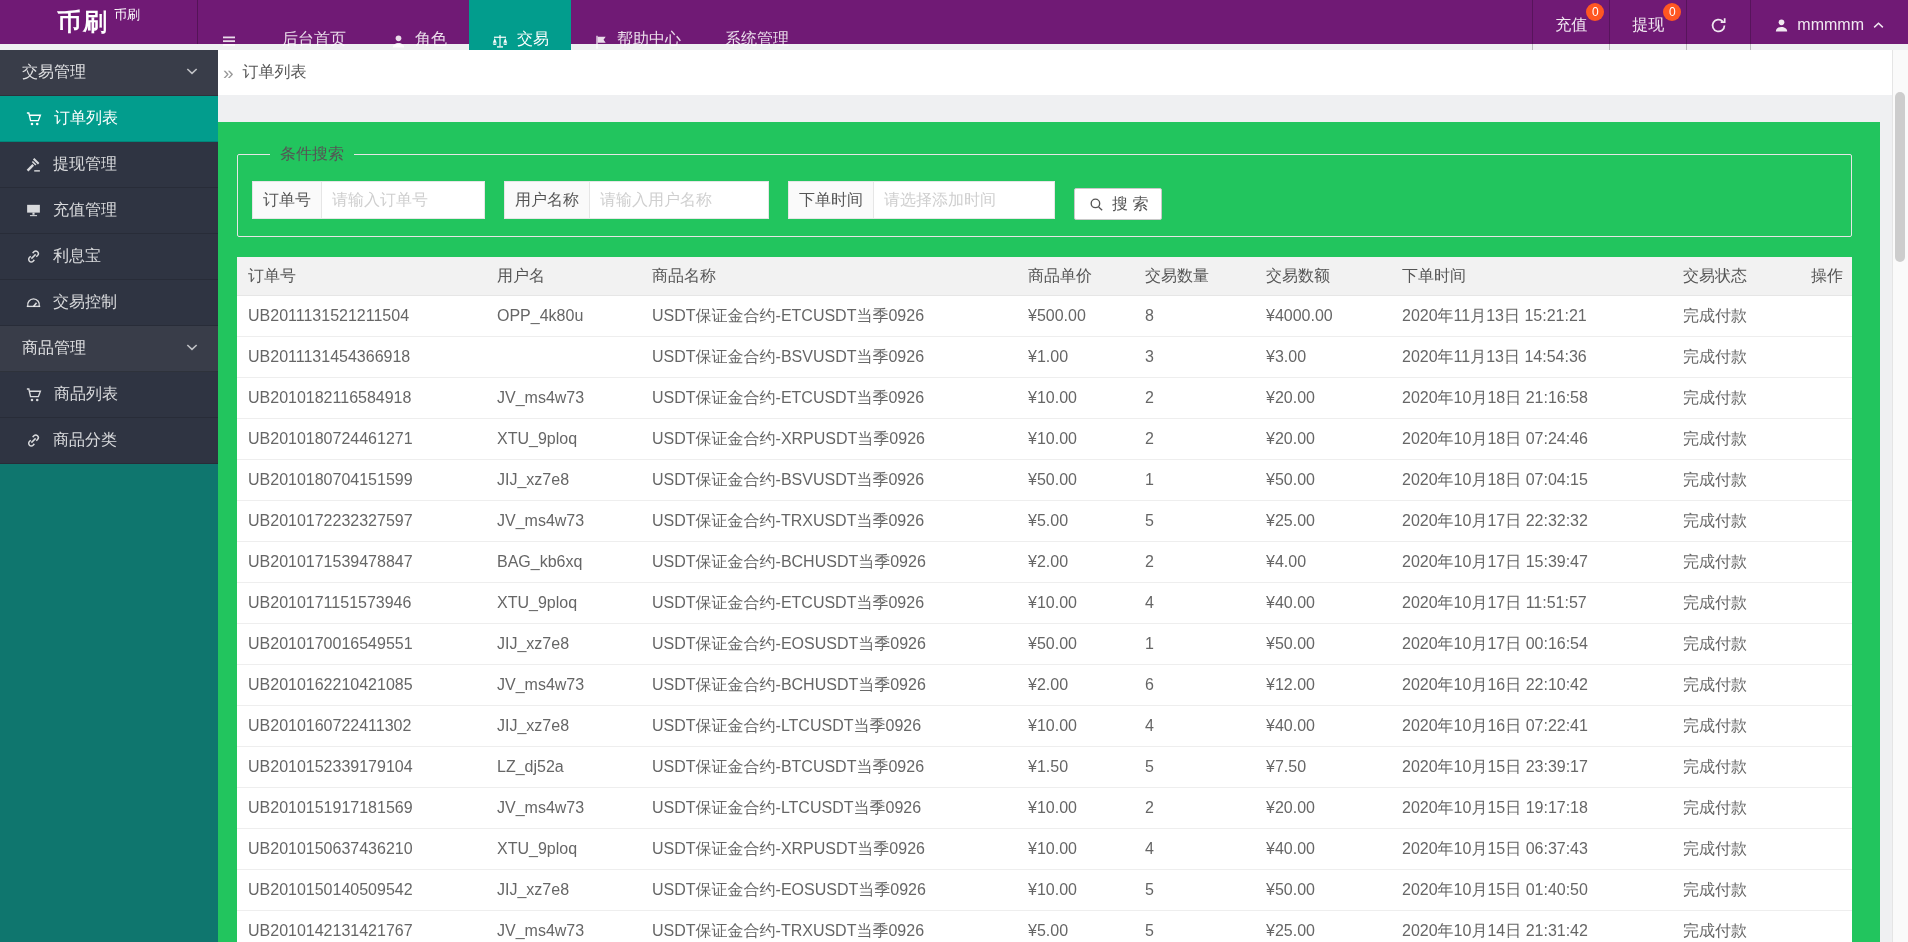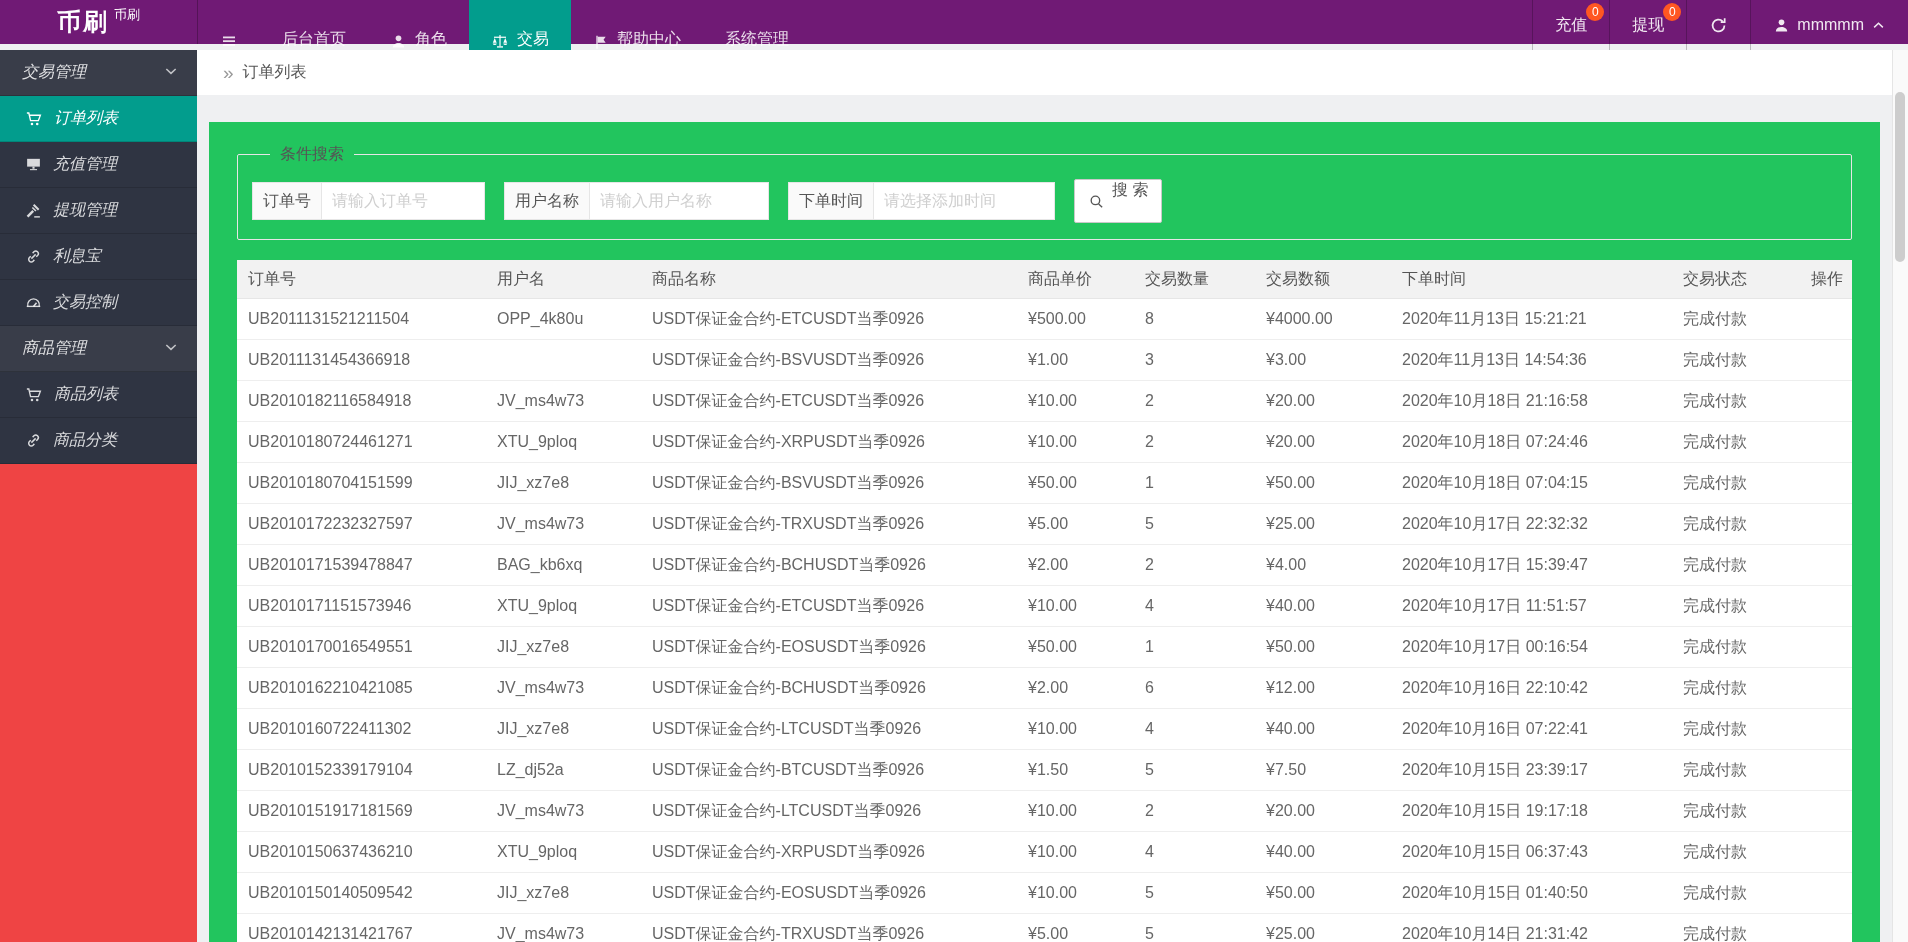"交易管理" .sidebar { background: #ef4444 -> #0f766e; font-style: italic -> none; width: 197px -> 218px }
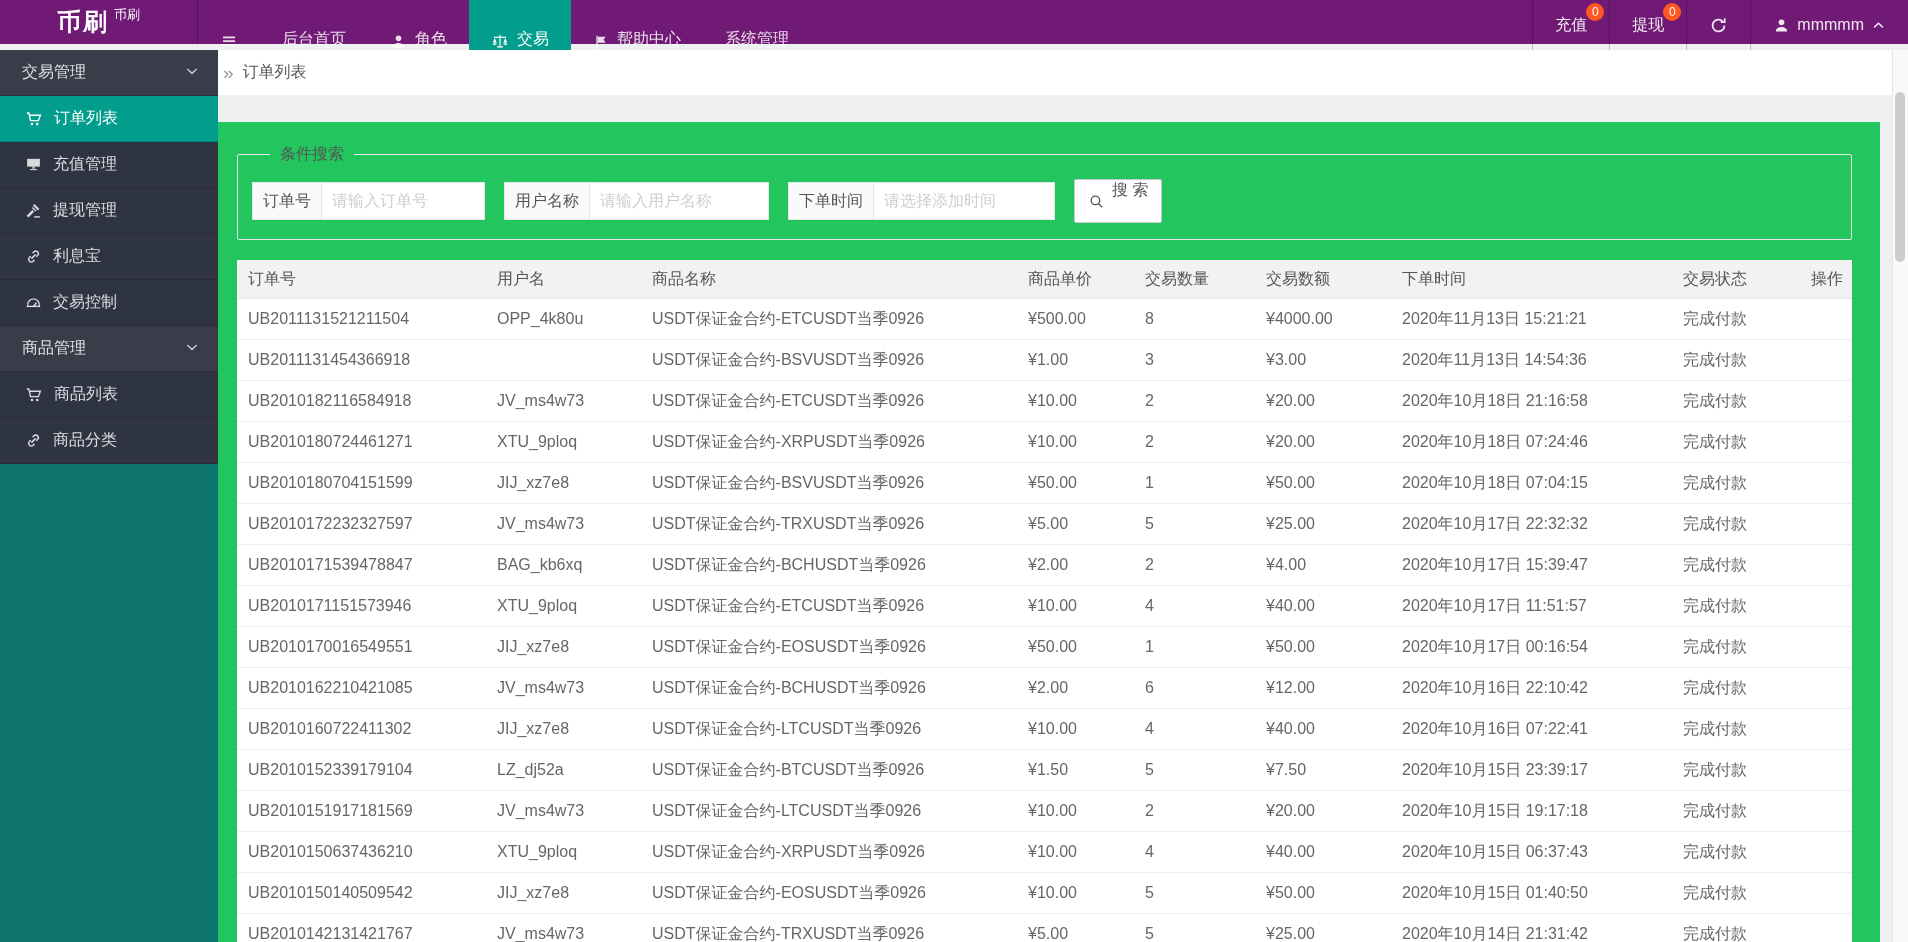"充值管理" div.side-item { order: before "提现管理" -> after "提现管理" }
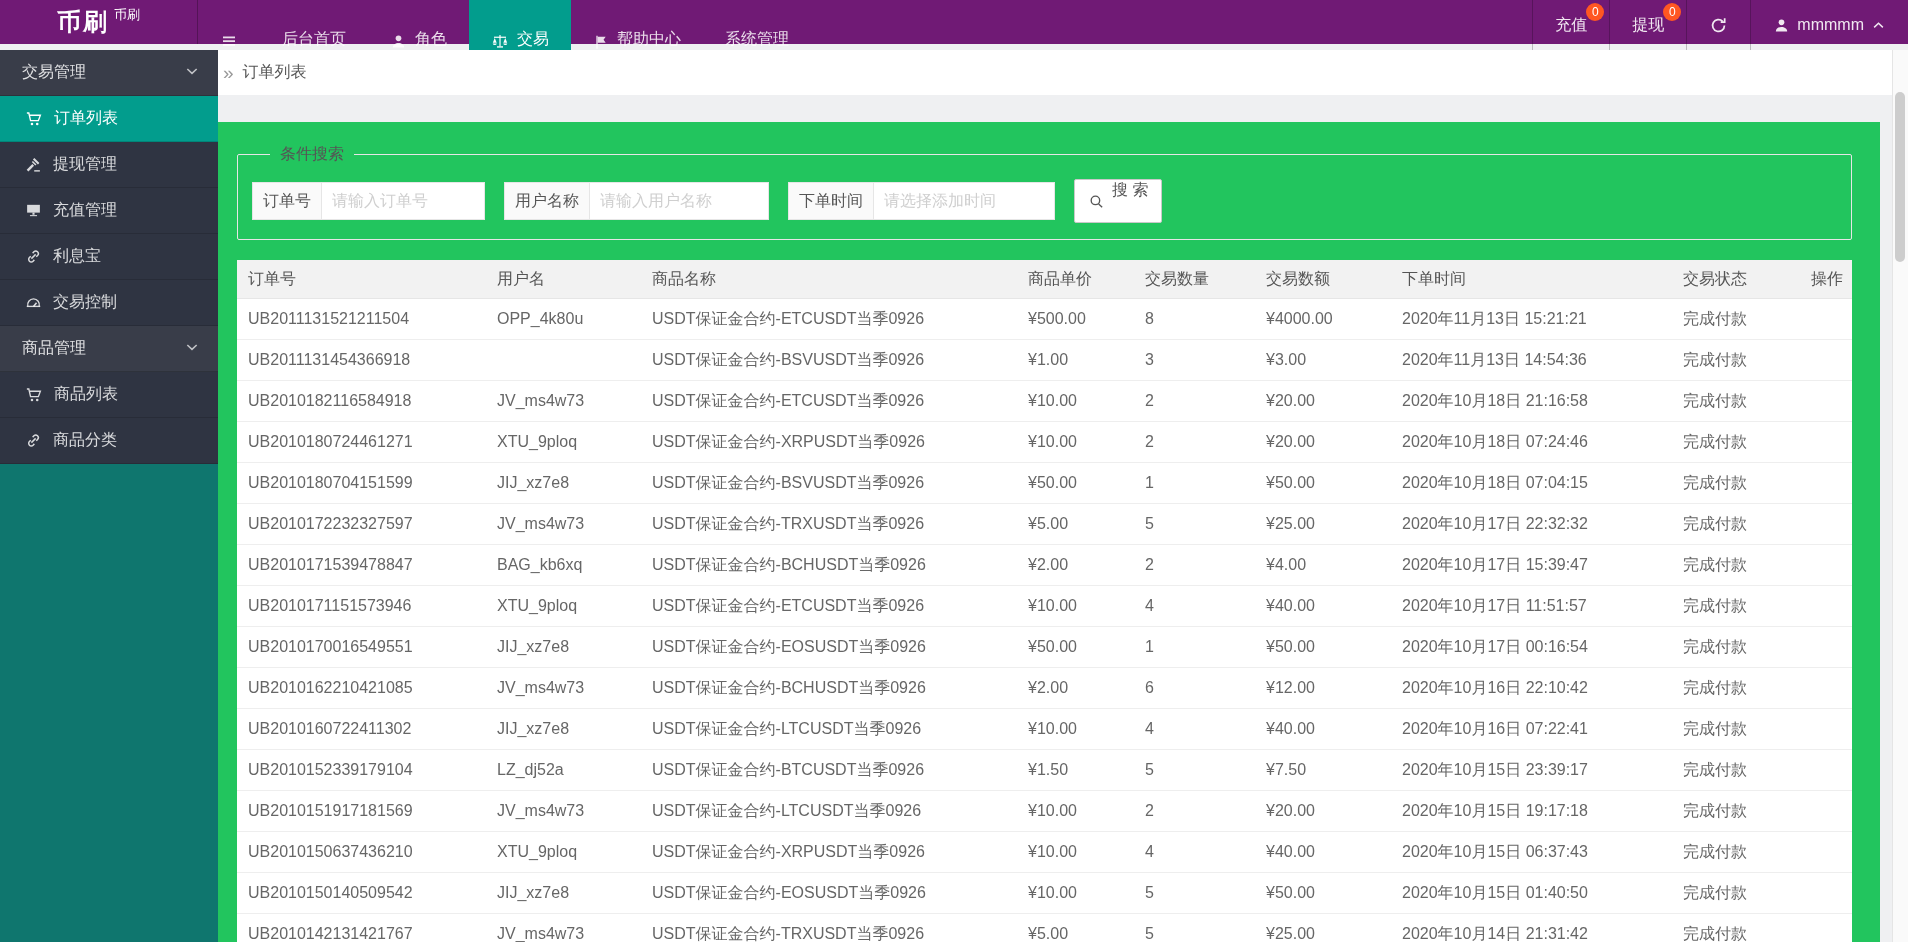"搜 索" .search-btn { align-items: none -> center; height: 44px -> 32px; margin-top: none -> 9px }
